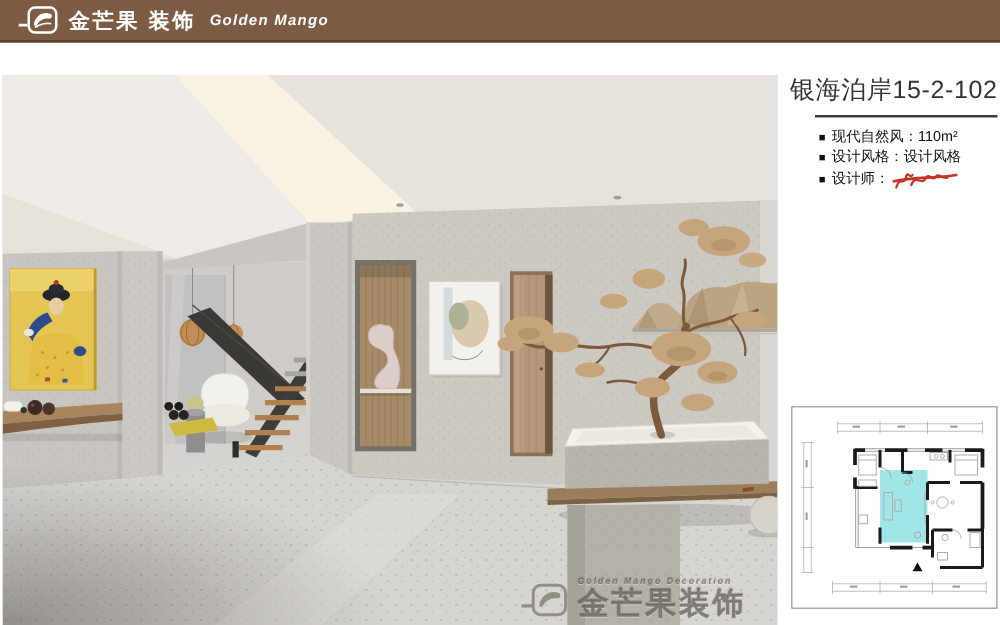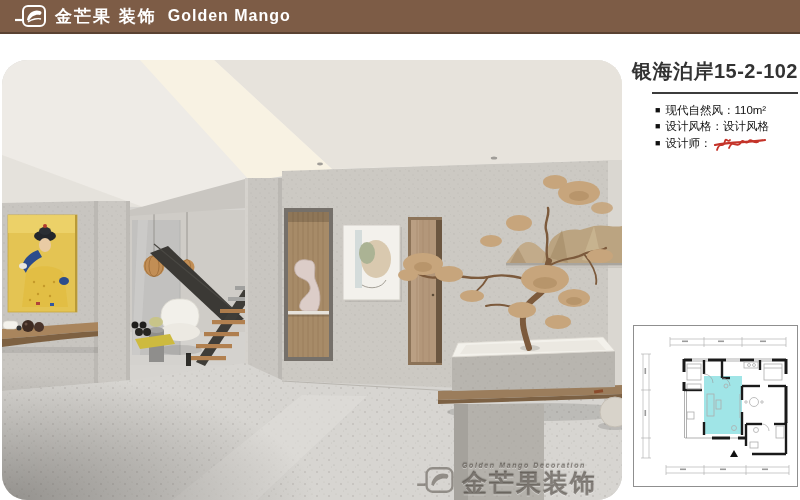"Golden Mango" .brand-en { font-size: 16px -> 12px; font-style: none -> italic }
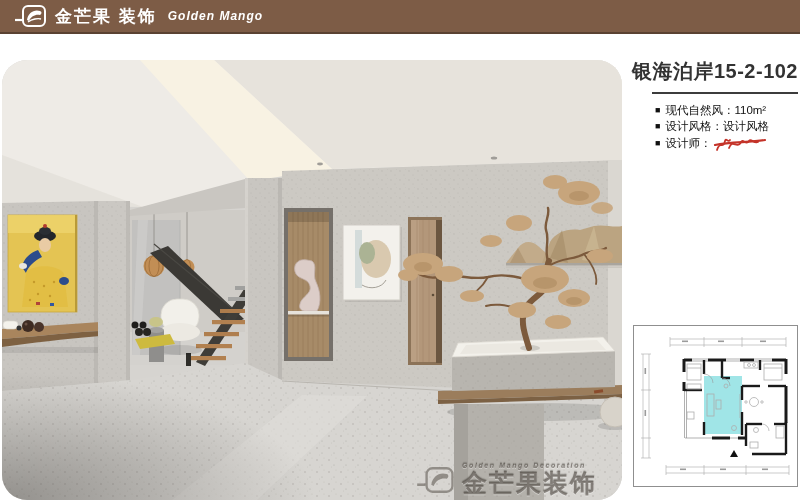"银海泊岸15-2-102" .title { font-weight: 700 -> 400 }
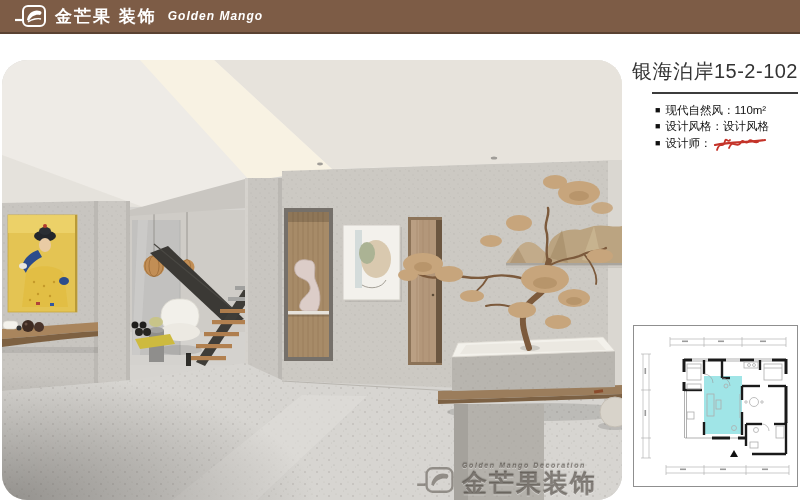"金芒果装饰" .rendering { border-radius: 25px -> none }
